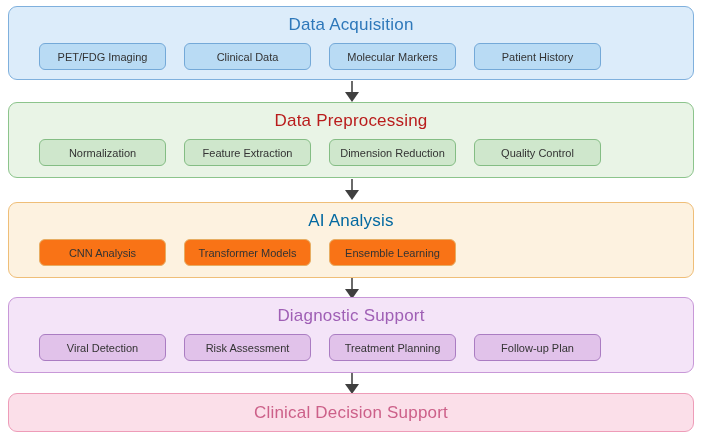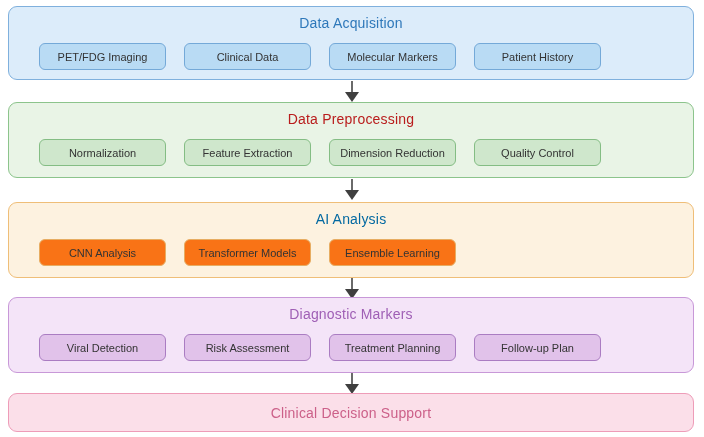"Data Acquisition" .section-title { font-size: 14px -> 17px }
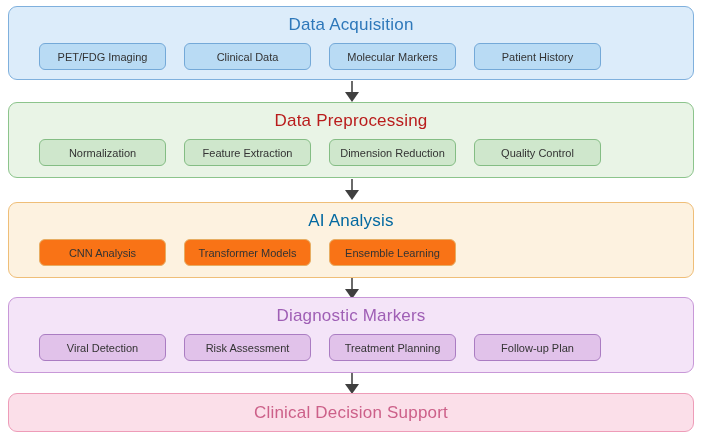"Diagnostic Markers" div.section-title { text: Markers -> Support }
